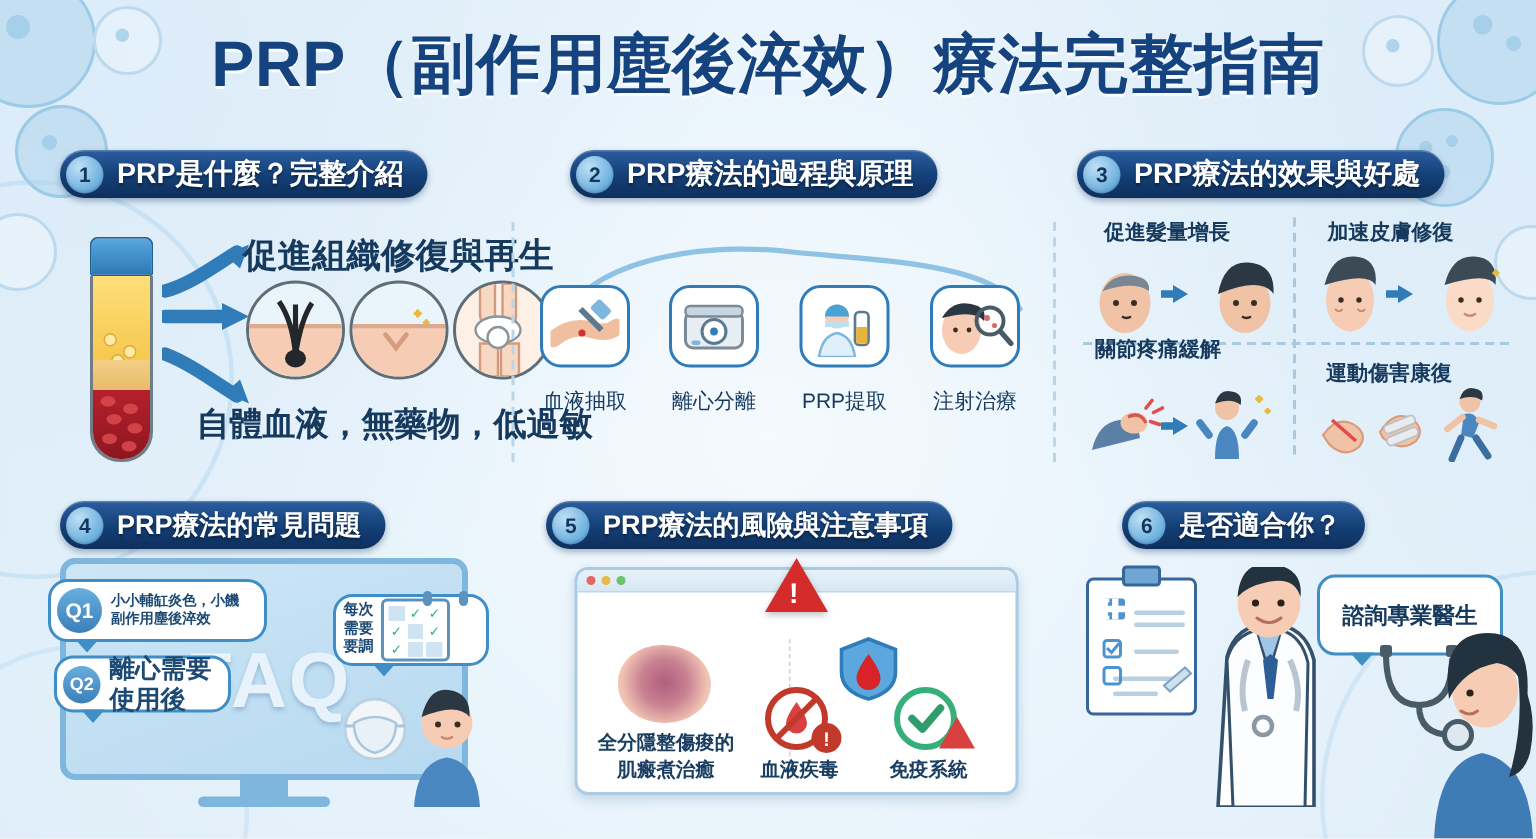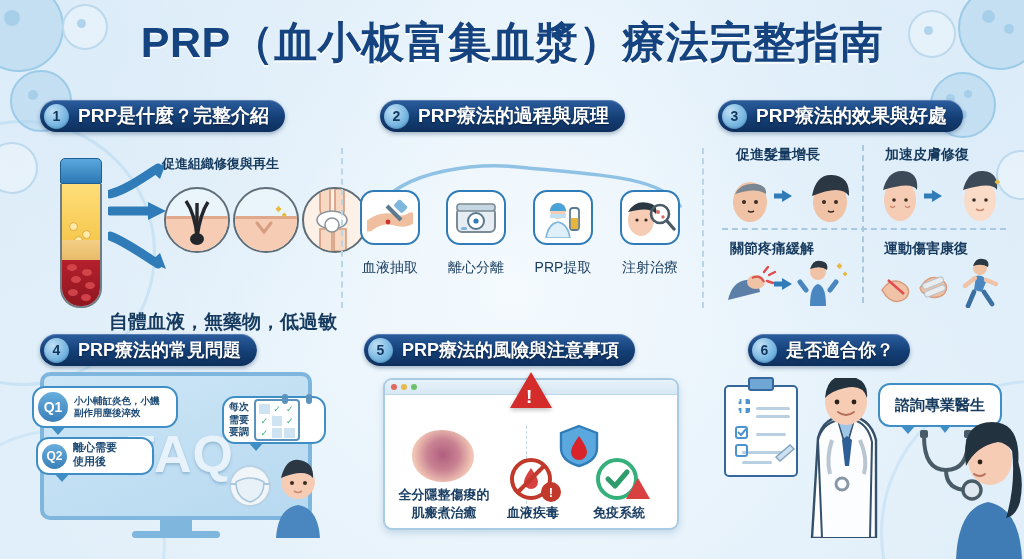"PRP（血小板富集血漿）療法完整指南" div { text: 血小板富集血漿 -> 副作用塵後淬效 }
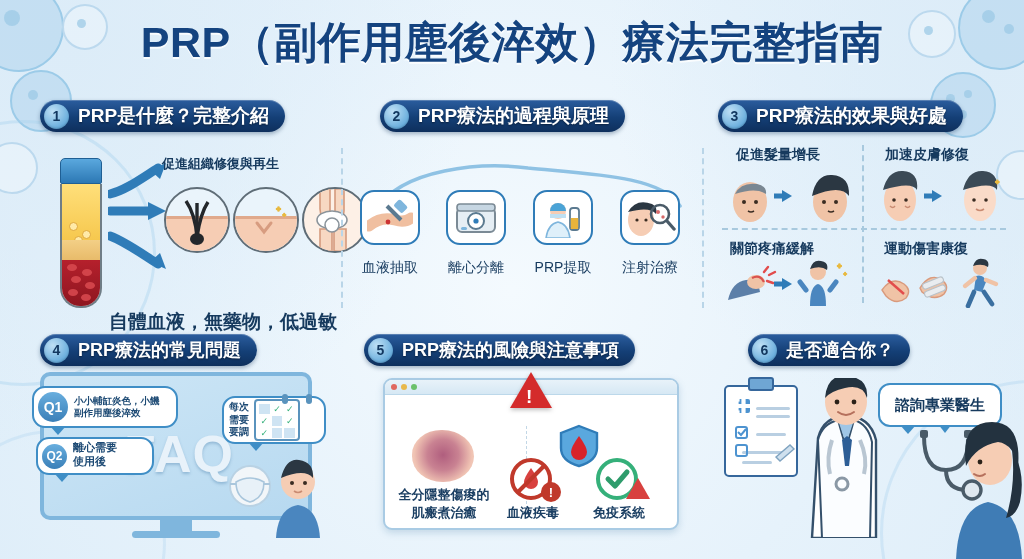"促進組織修復與再生" div.lbl { font-size: 13px -> 23px }
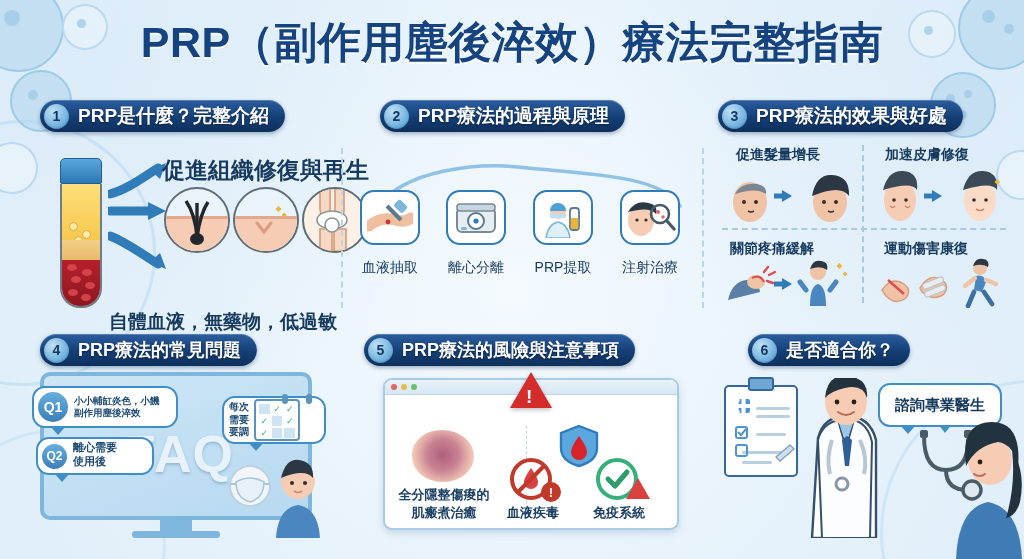"關節疼痛緩解" div.q-lbl { top: 240px -> 224px }
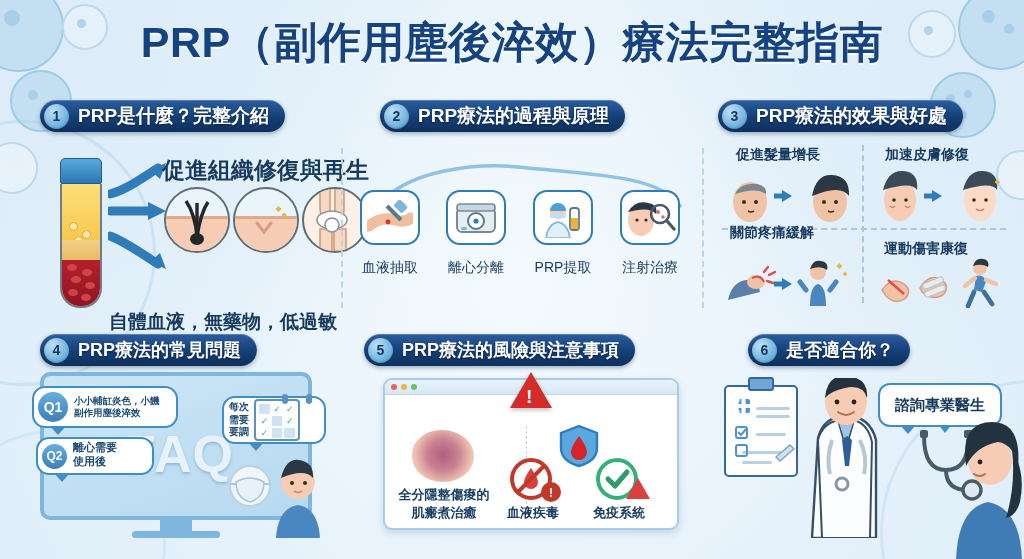"自體血液，無藥物，低過敏" div.lbl { font-size: 19px -> 22px; left: 109px -> 131px; margin-top: 41px -> none }
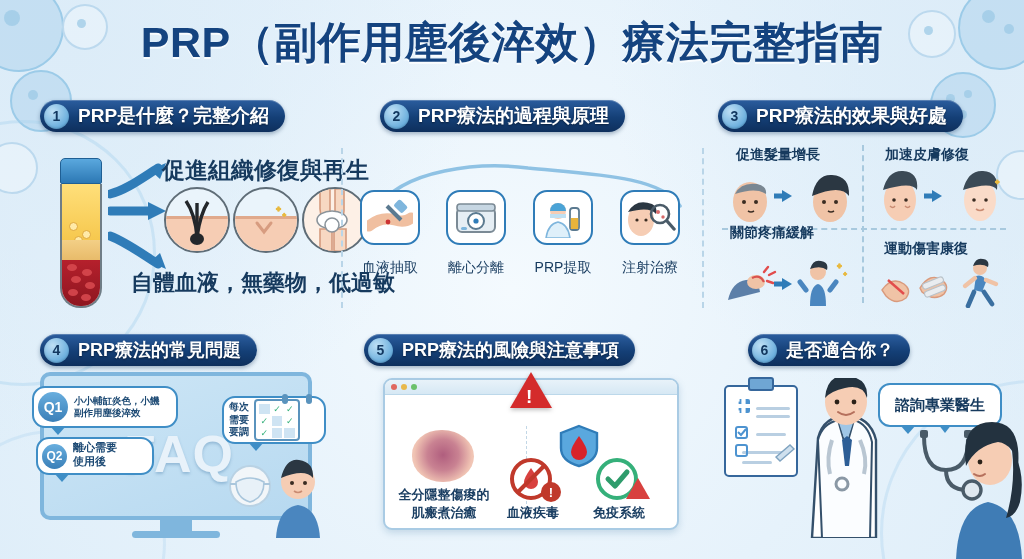"諮詢專業醫生" div.speech { height: 44px -> 54px }
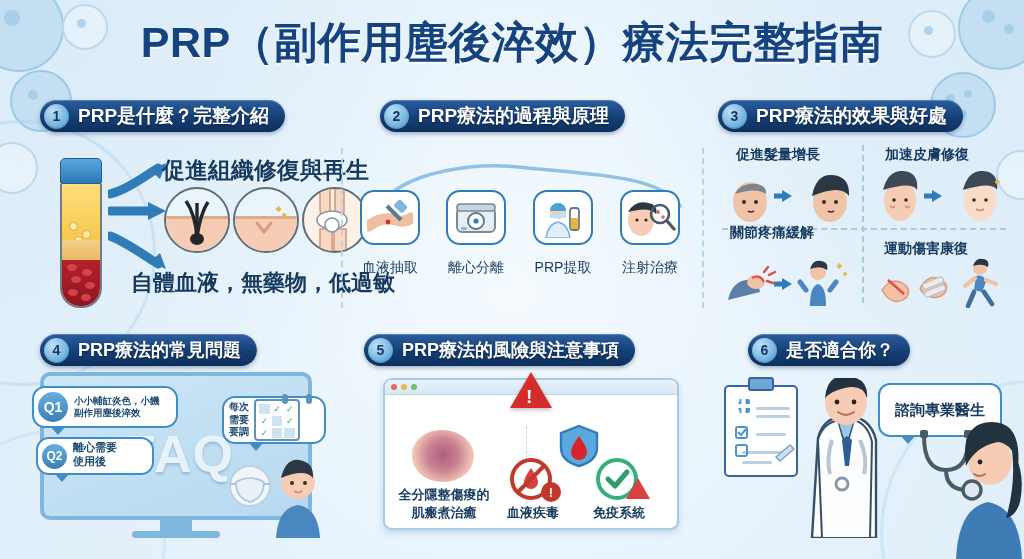"離心需要" span.qtxt { font-family: Liberation Mono, monospace -> none; font-size: 11px -> 17px }
